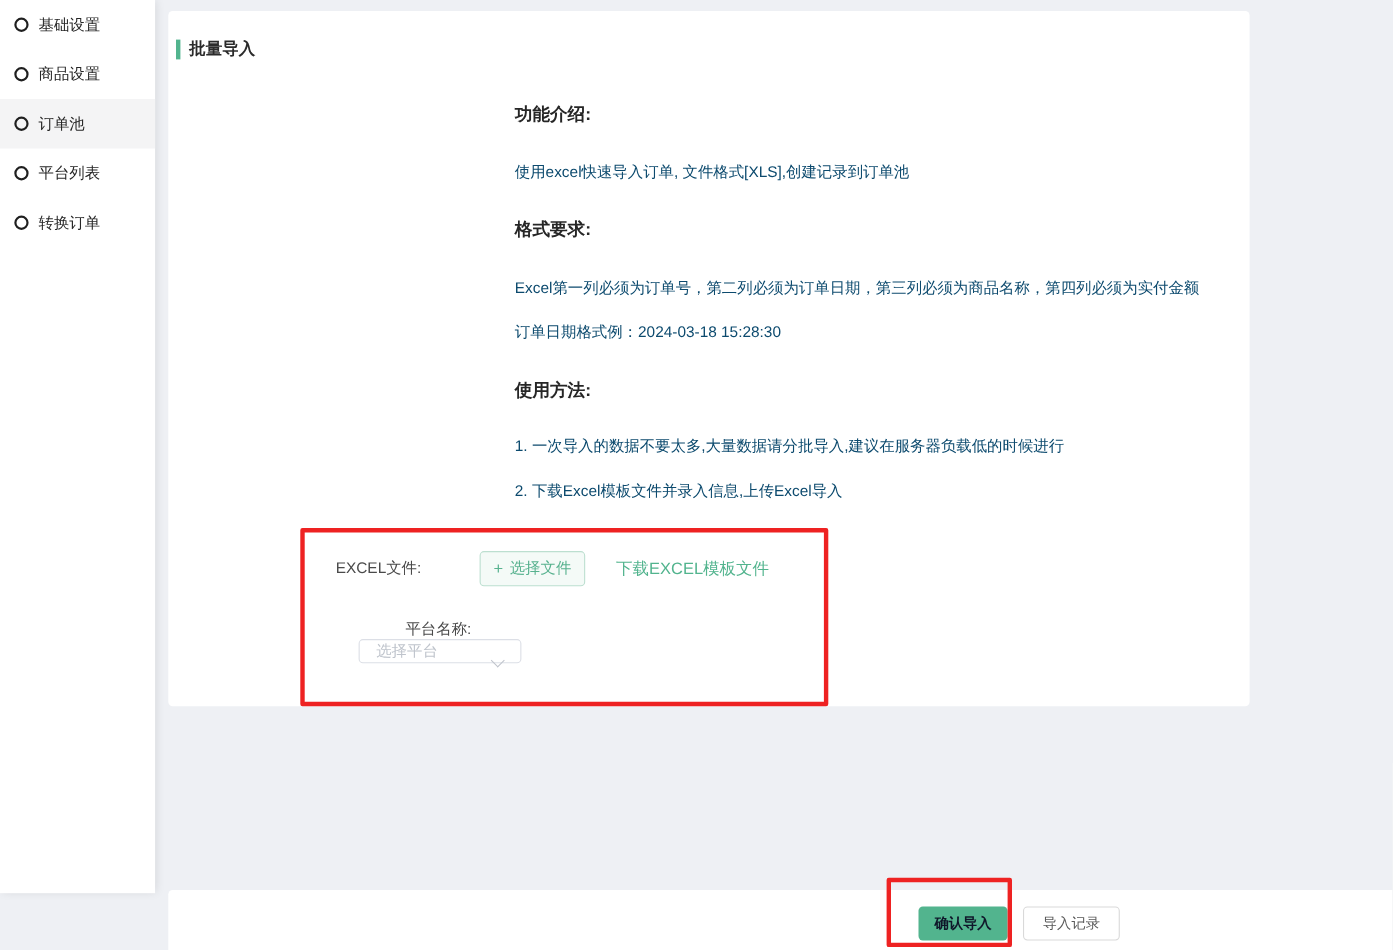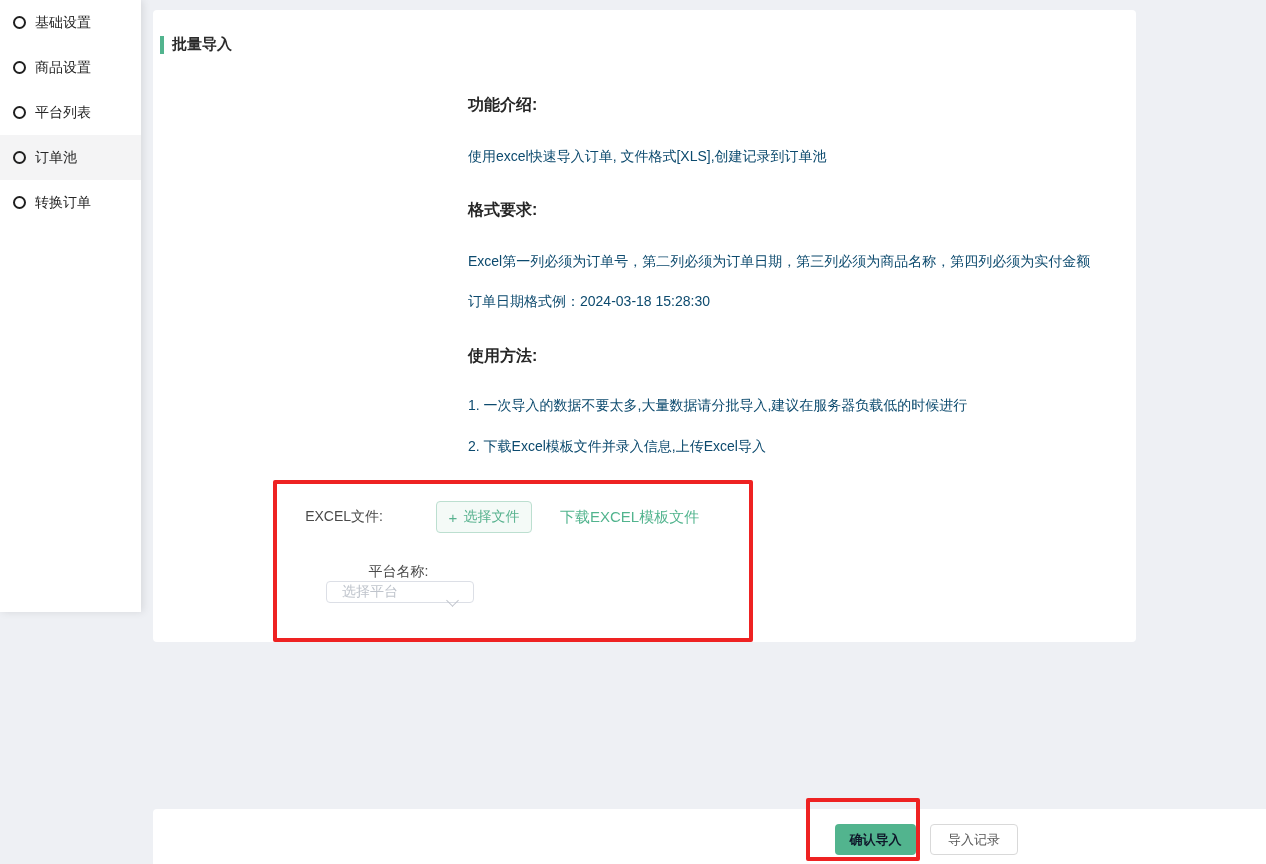"基础设置" .sidebar { height: 612px -> 812px }
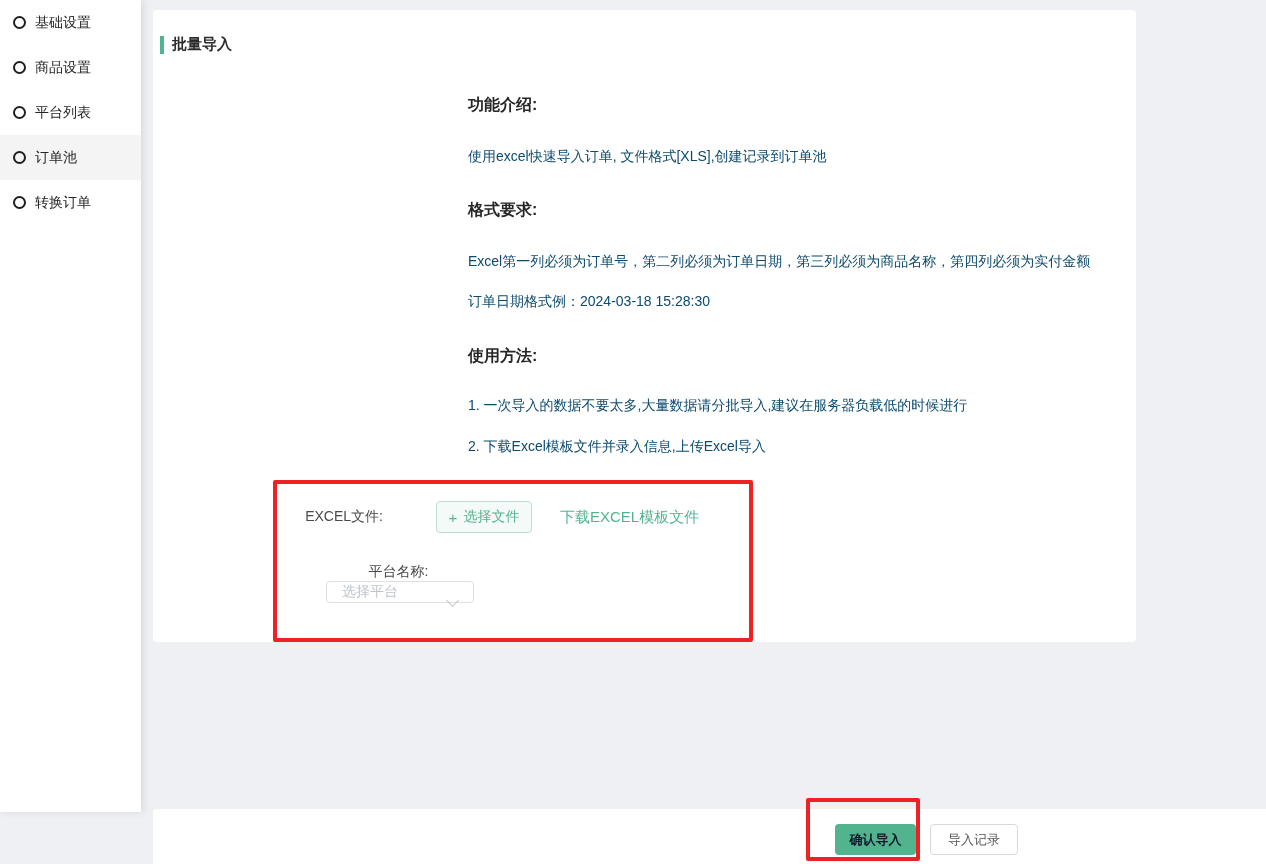"平台列表" div.side-item { order: before "订单池" -> after "订单池" }
